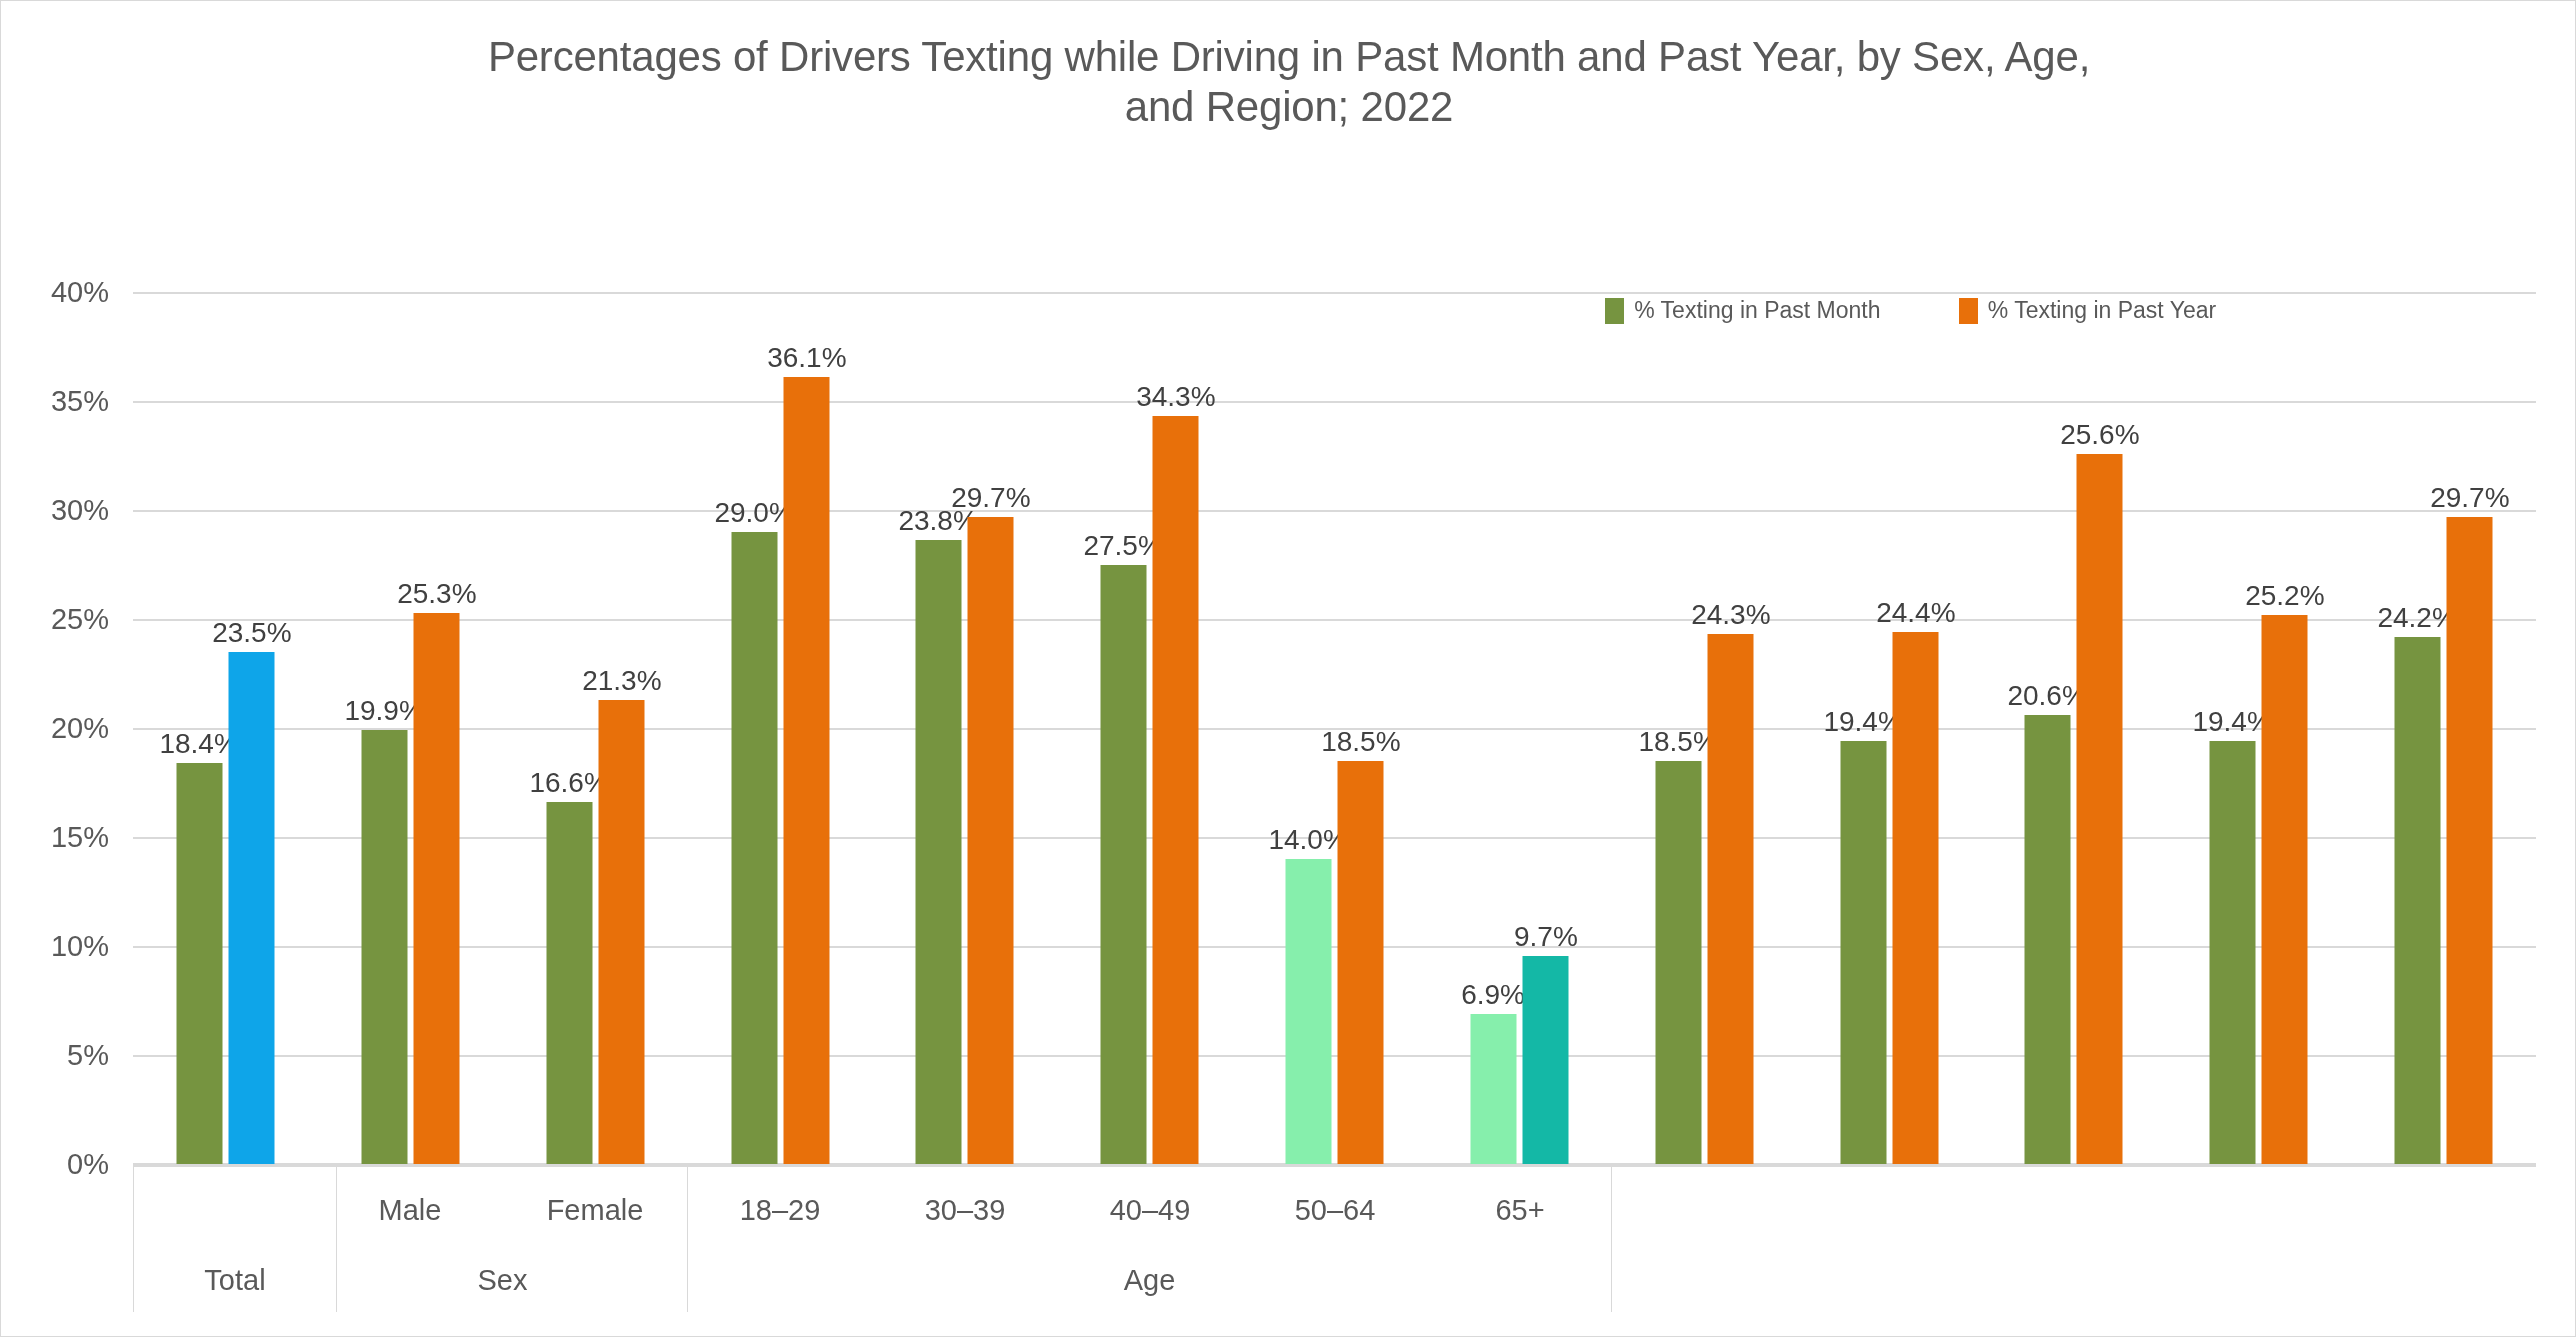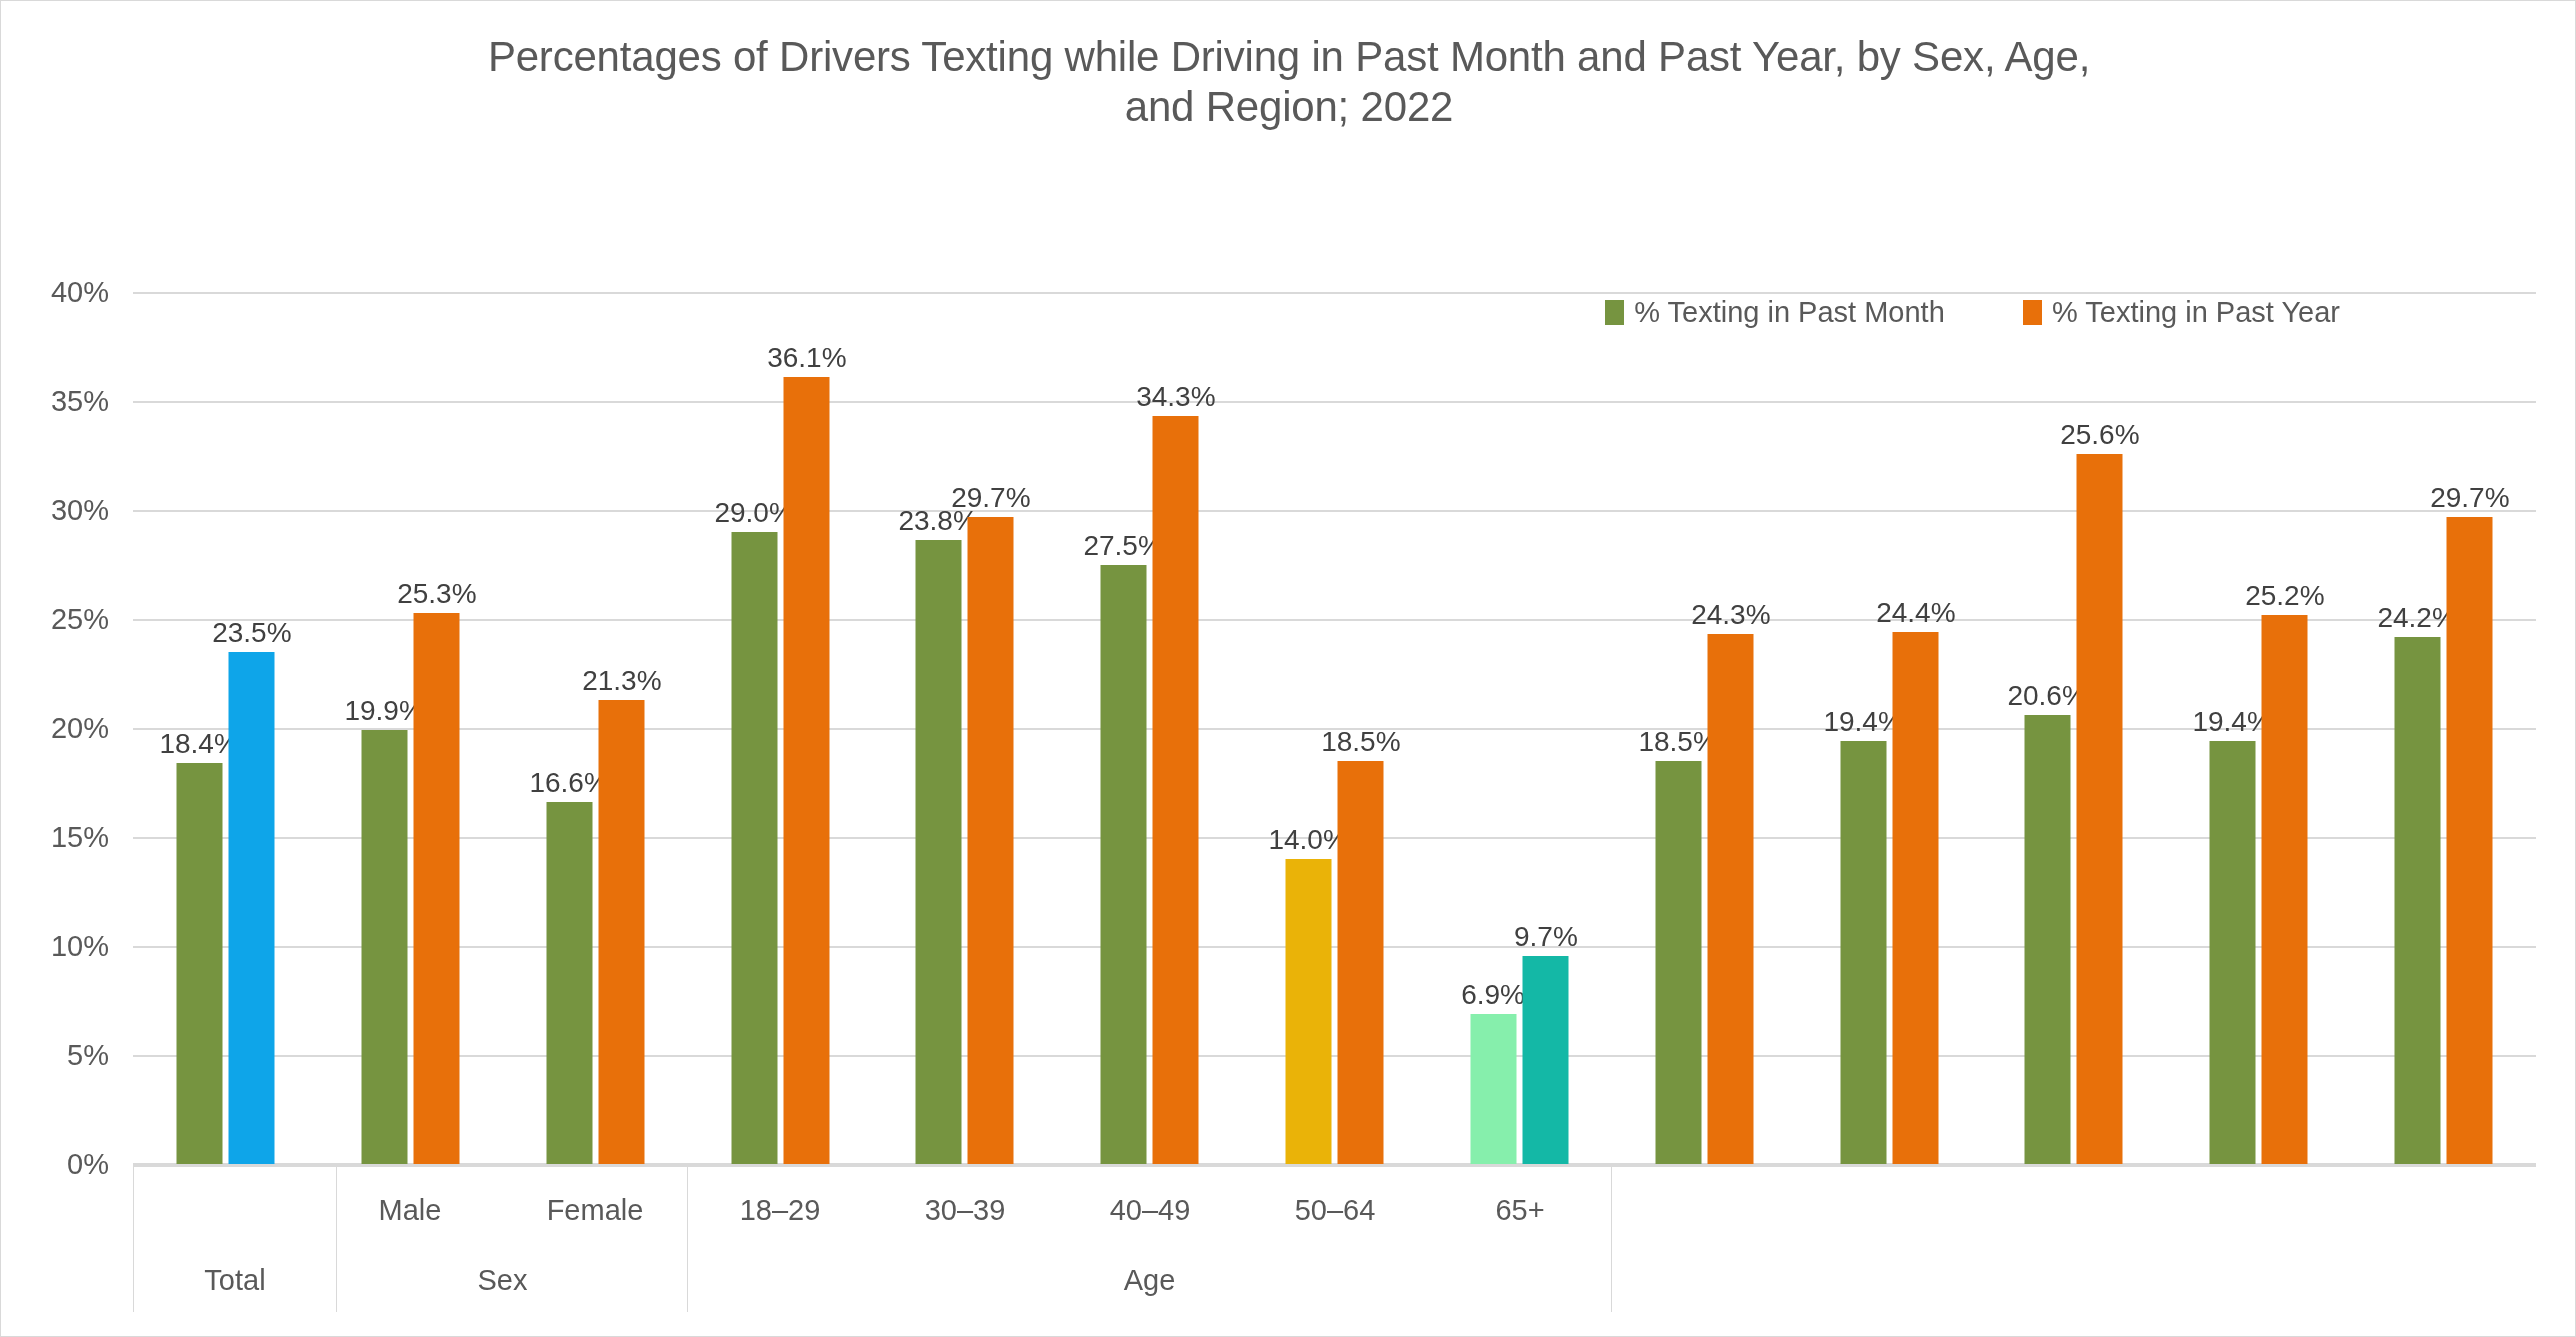"% Texting in Past Month" #legend { font-size: 29px -> 23px }
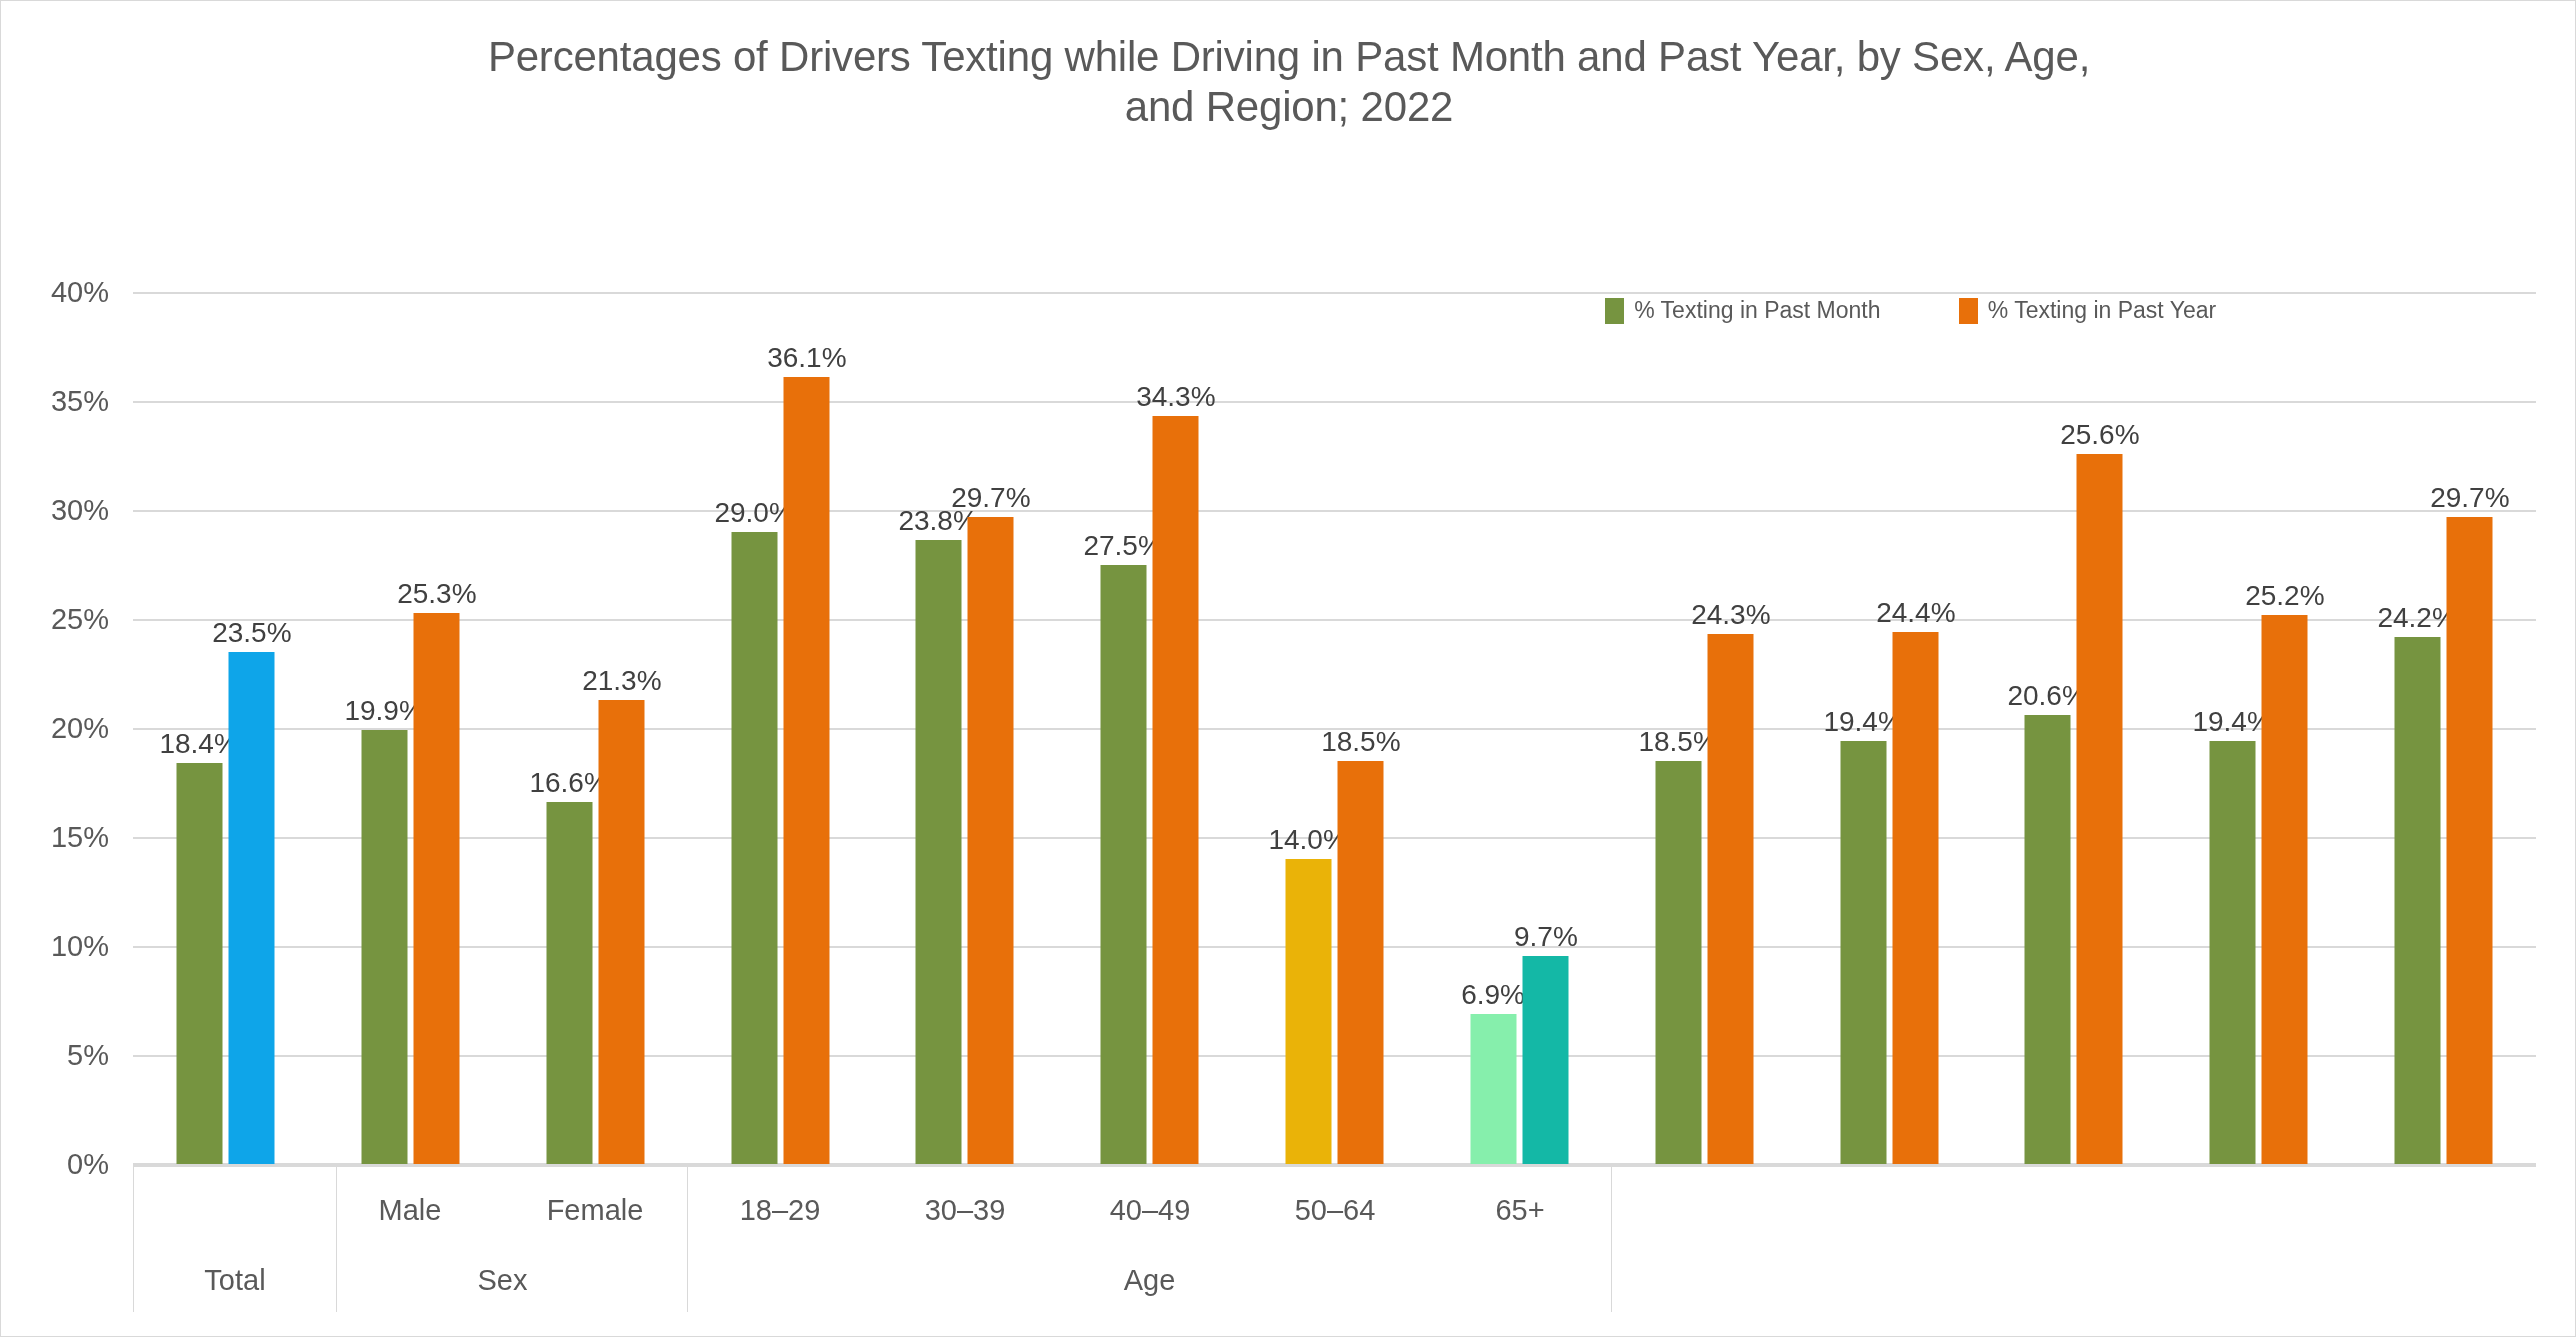"14.0%" div.bar { background: #eab308 -> #86efac }
